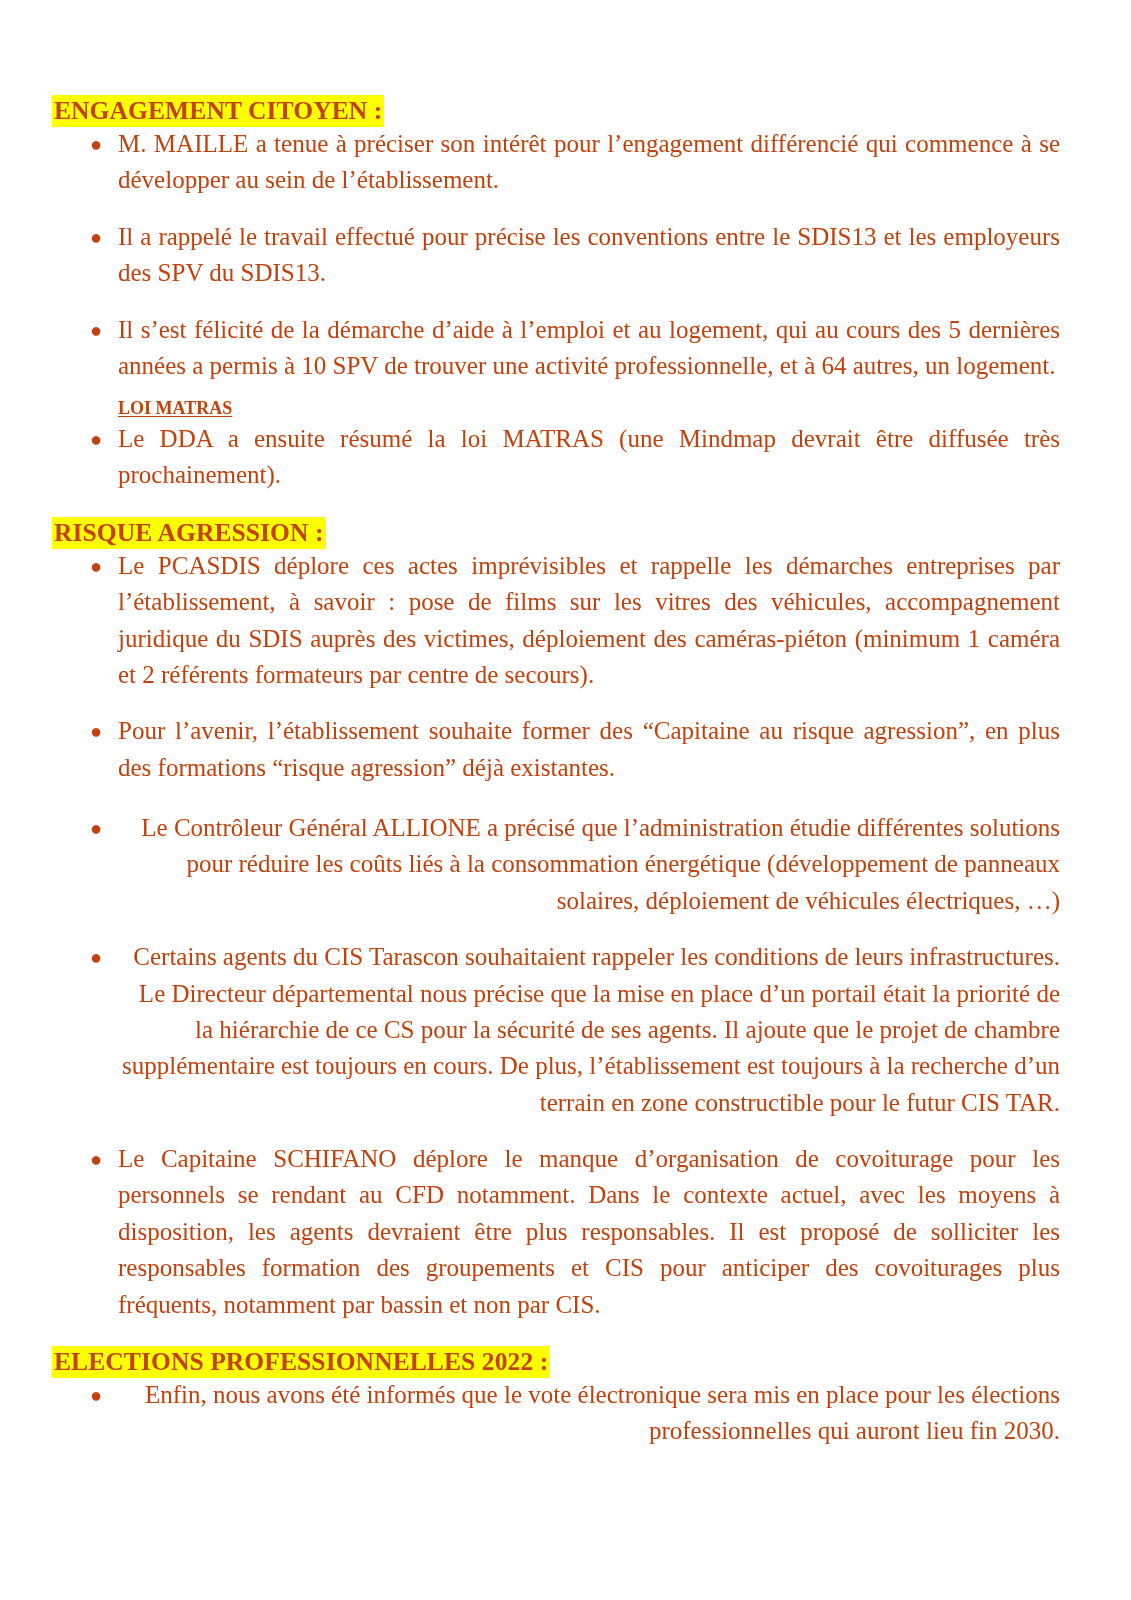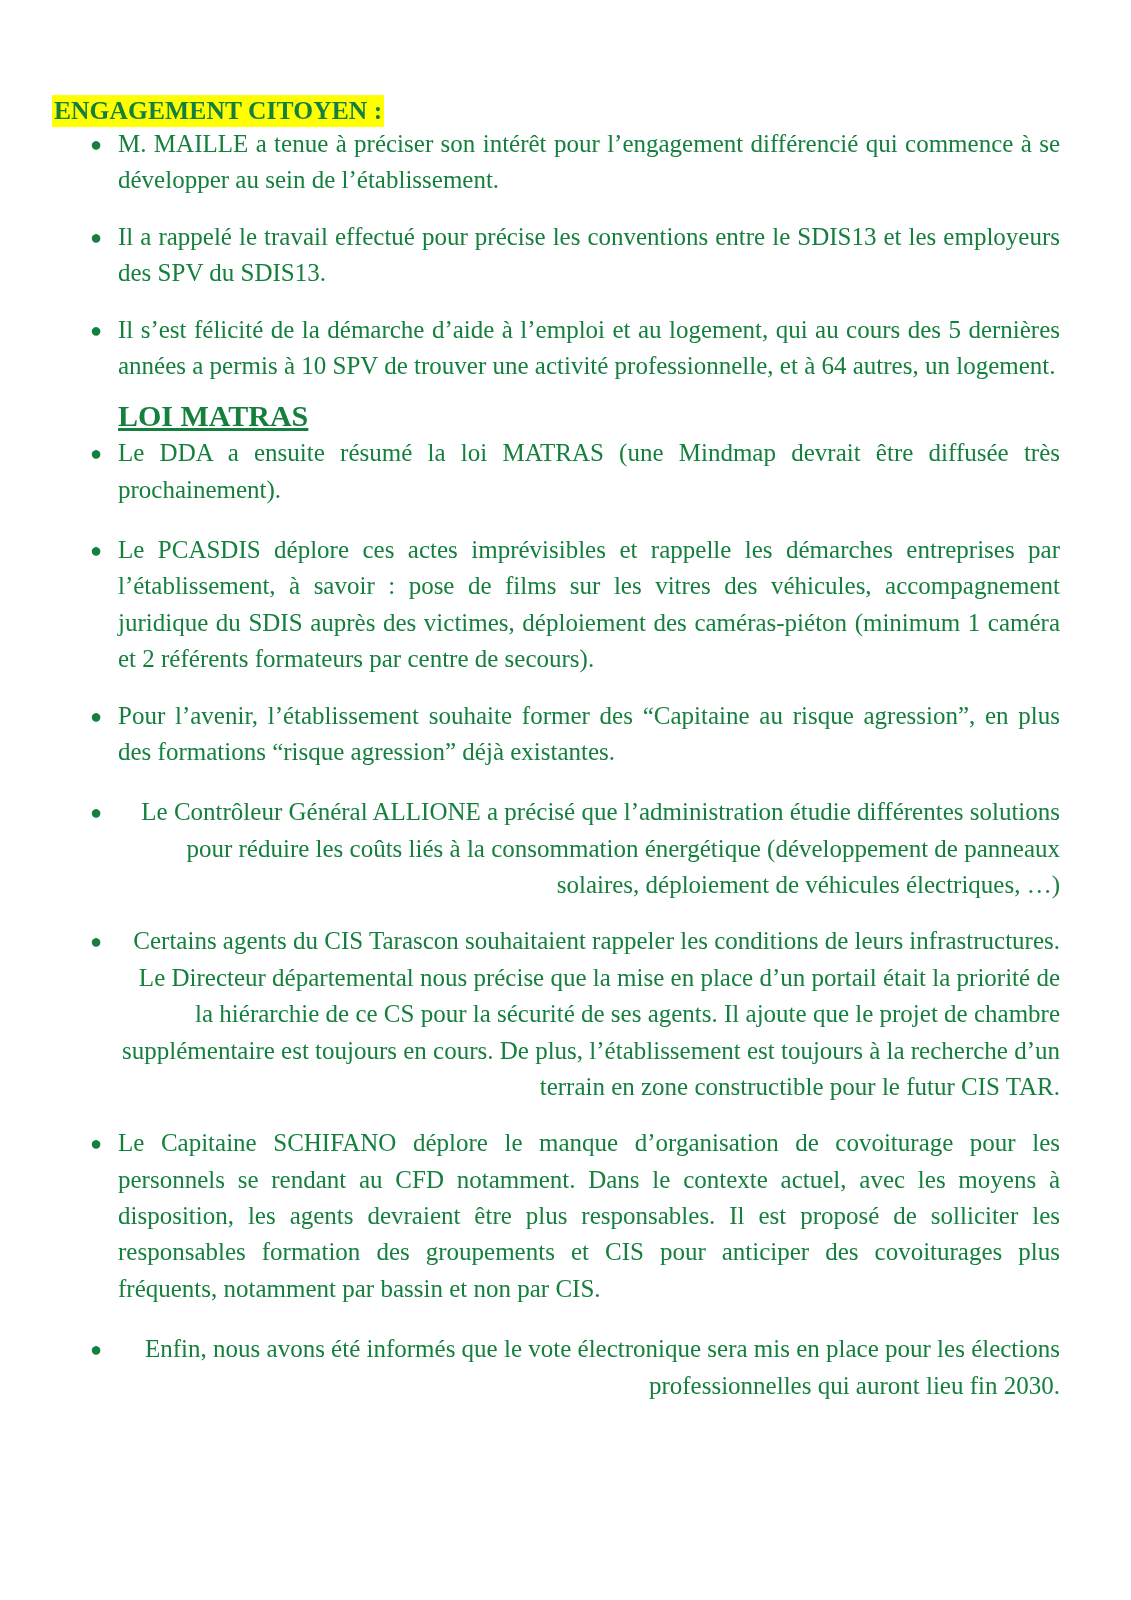"ENGAGEMENT CITOYEN :" .page { color: #15803d -> #c2410c }
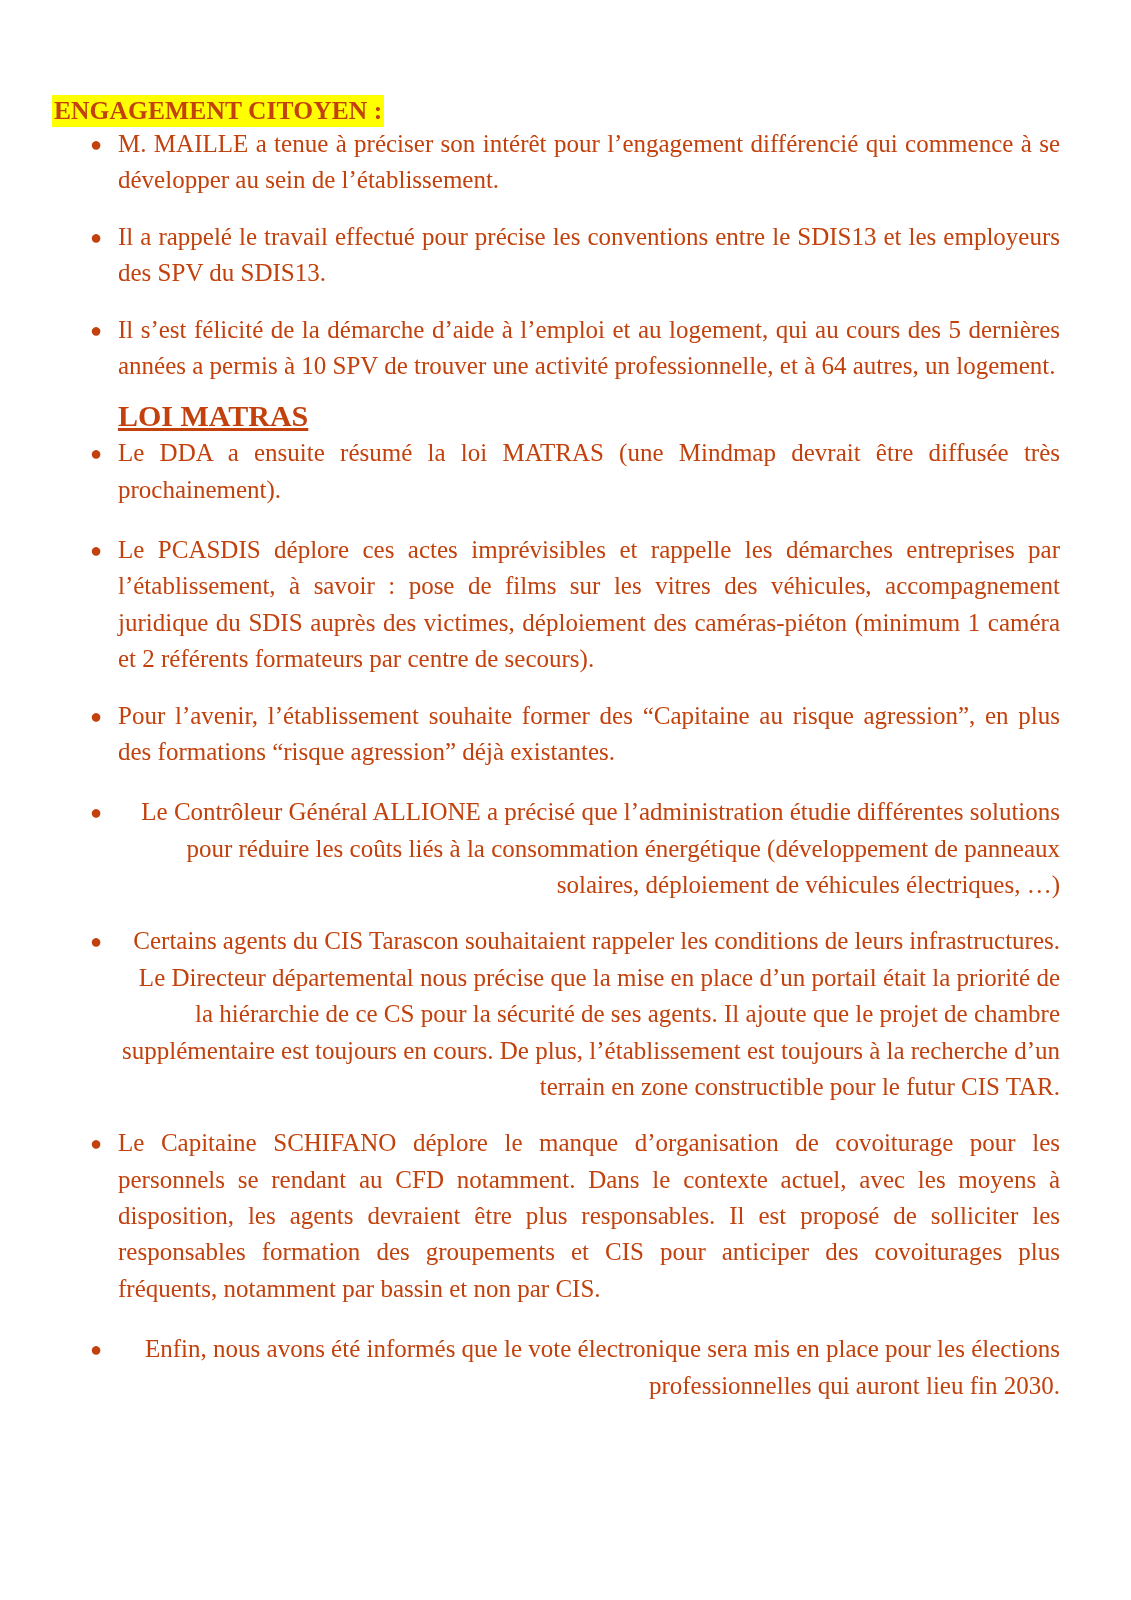"LOI MATRAS" .sub-heading { font-size: 30px -> 18px }
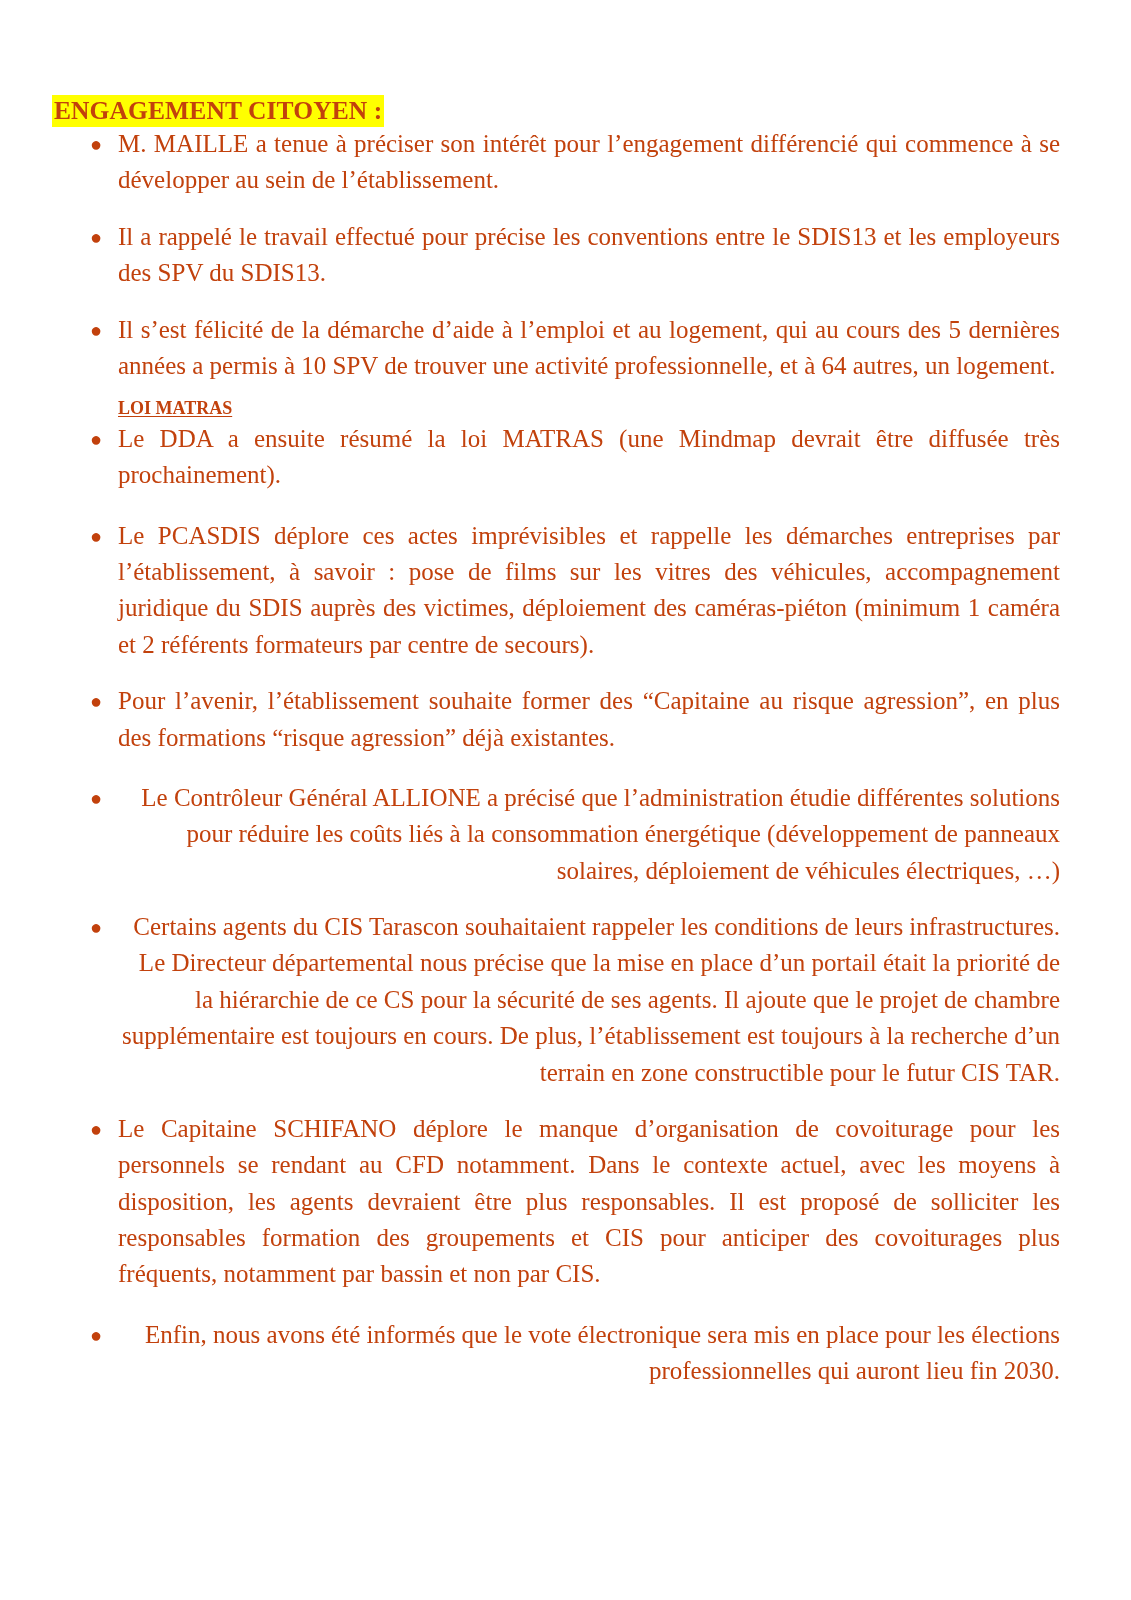"RISQUE AGRESSION :" p.section-heading { html: none -> <p><span>RISQUE AGRESSION :</span></p> }
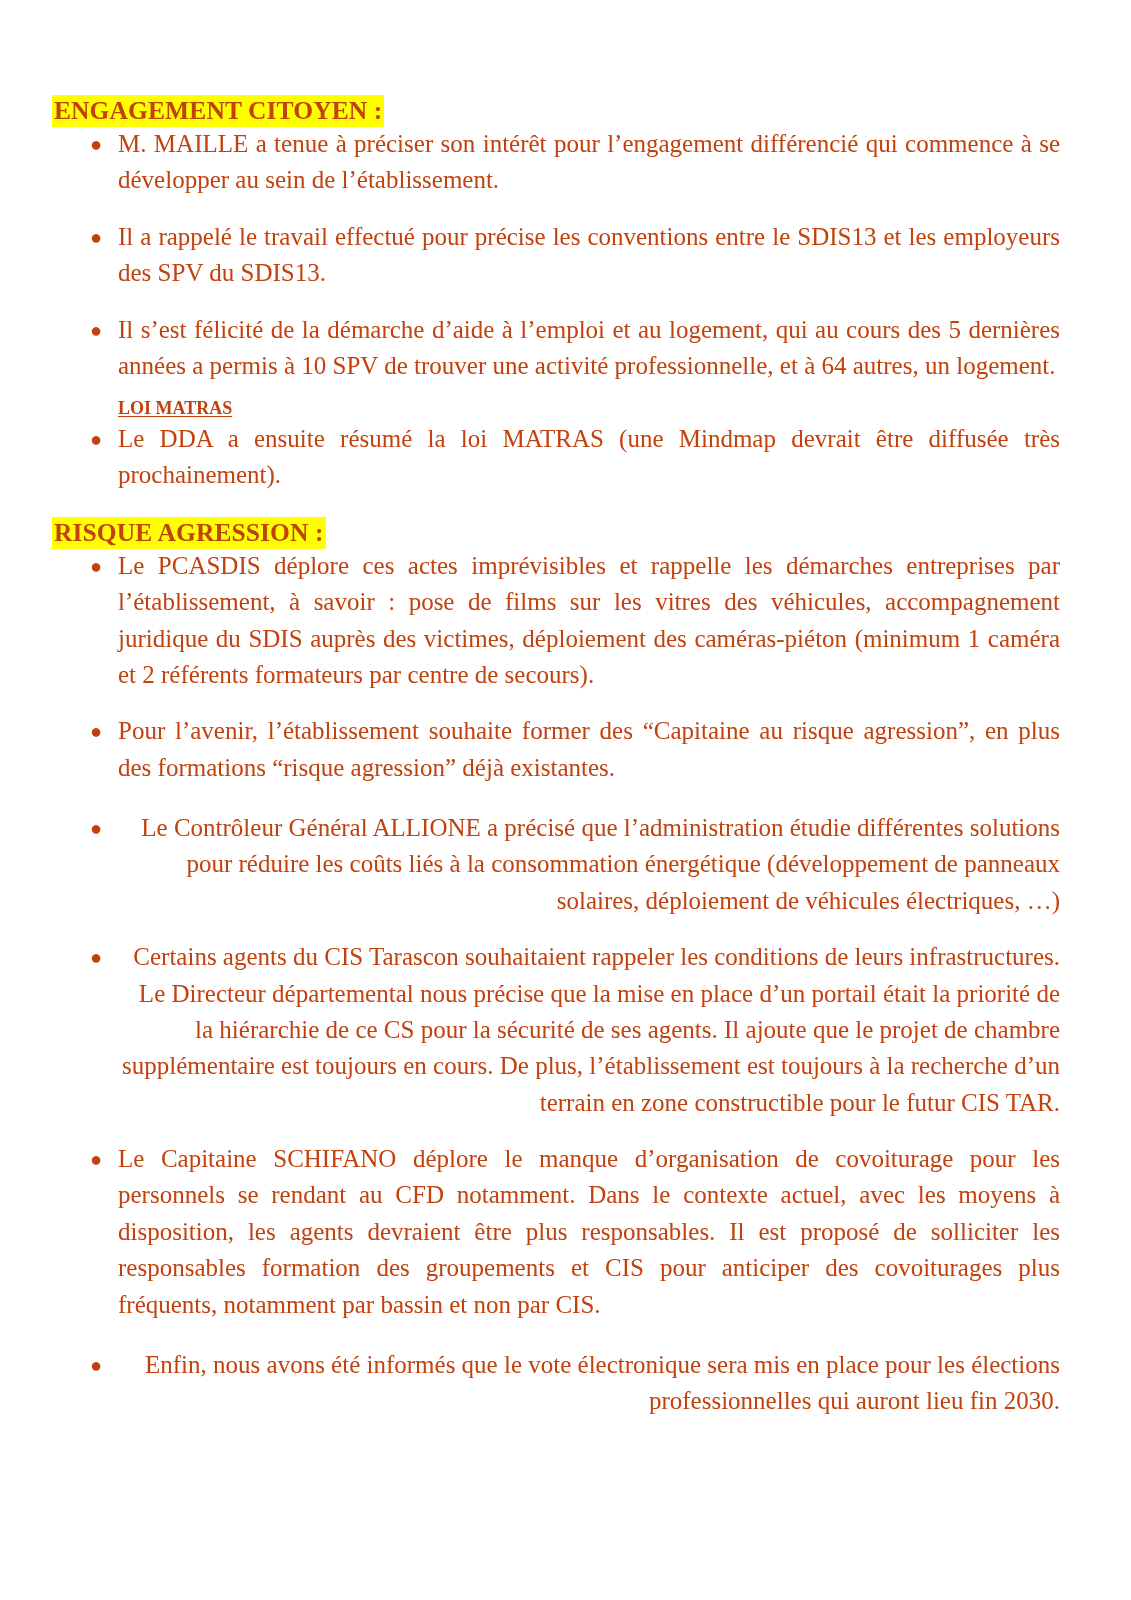"ELECTIONS PROFESSIONNELLES 2022 :" p.section-heading { html: none -> <p><span>ELECTIONS PROFESSIONNELLES 2022 :</span></p> }
